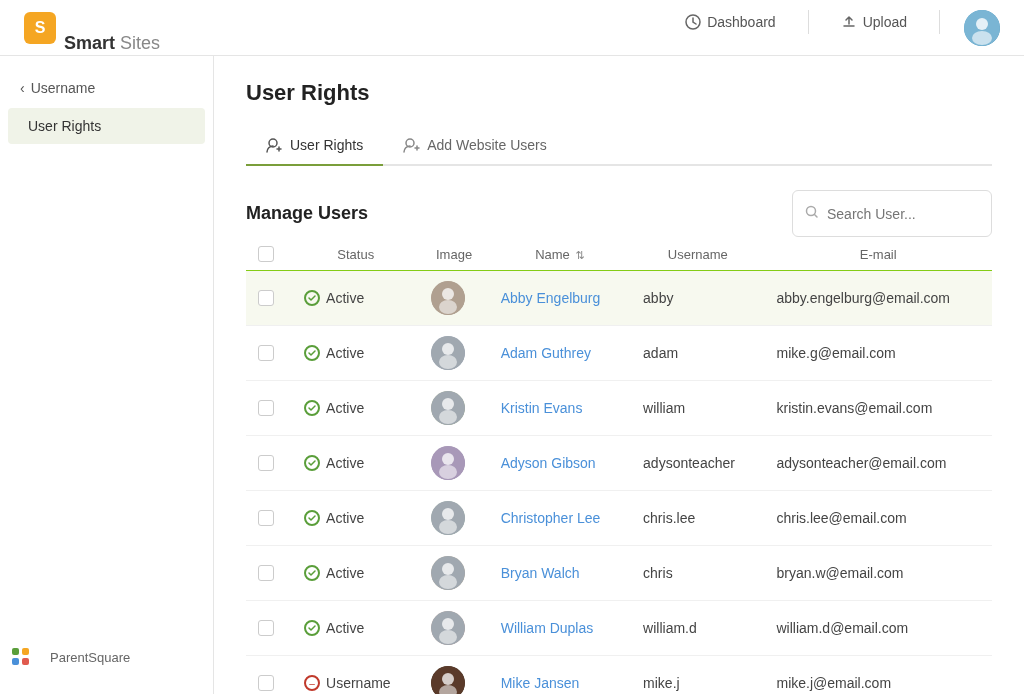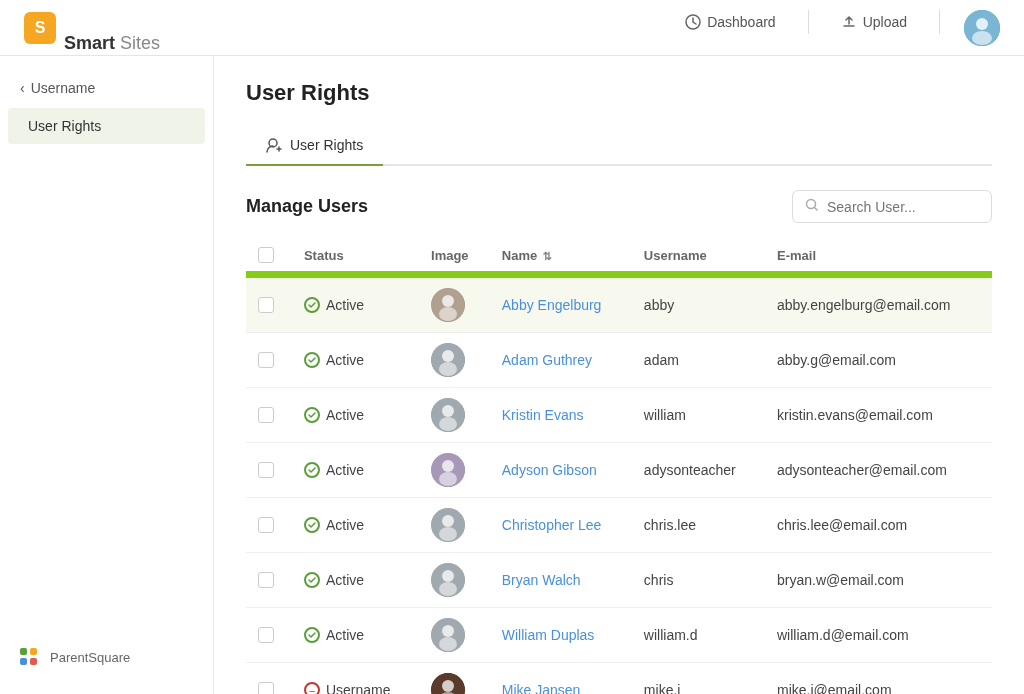"Add Website Users" div.tab { html: none -> <div> <svg> <circle></circle> <path></path> <path></path> </svg> <span>Add Website Users</span> </div> }
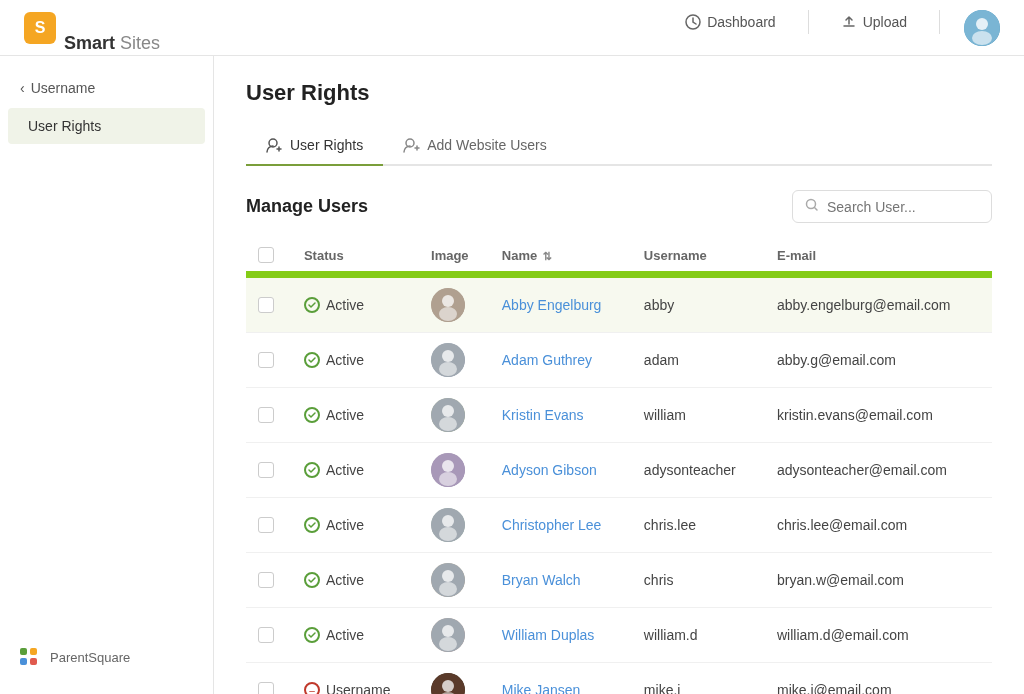"Manage Users" .manage-header { margin-bottom: 16px -> 1px }
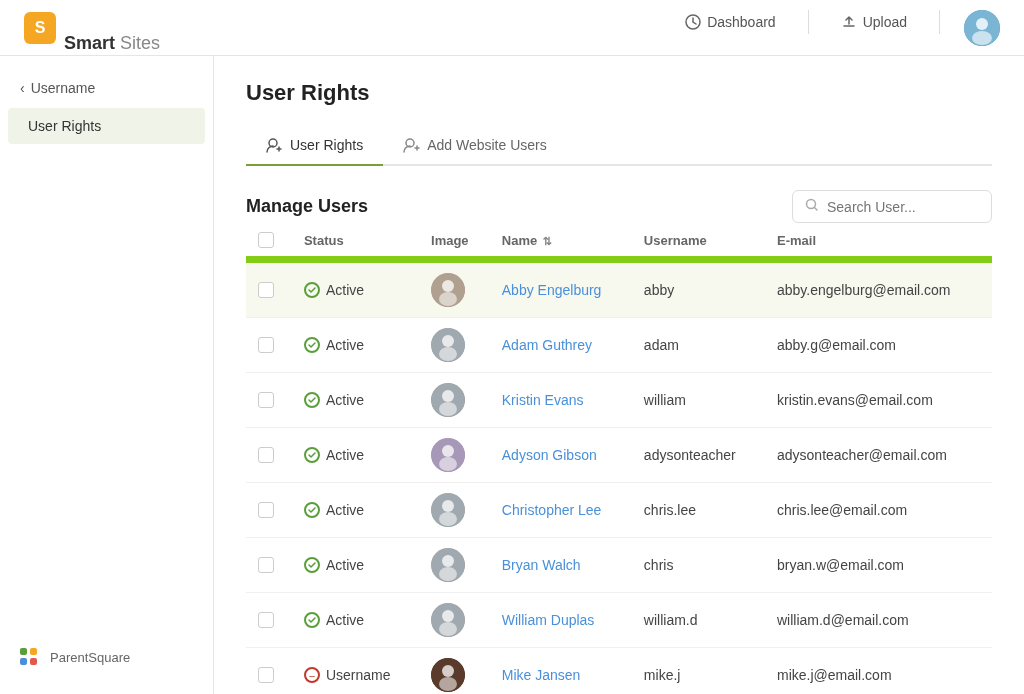"Search User..." .search-box { padding: 7px 12px -> 14px 12px }
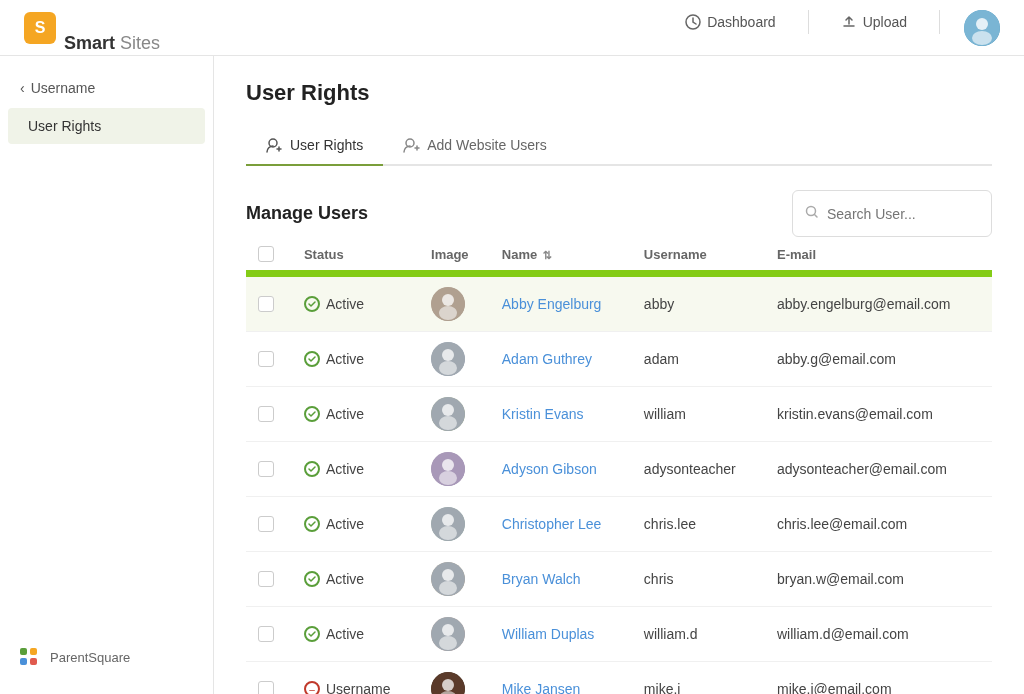"Status" .user-table th { border-bottom: 7px solid #84cc16 -> 1px solid #84cc16; font-weight: 700 -> 400; text-align: left -> center }
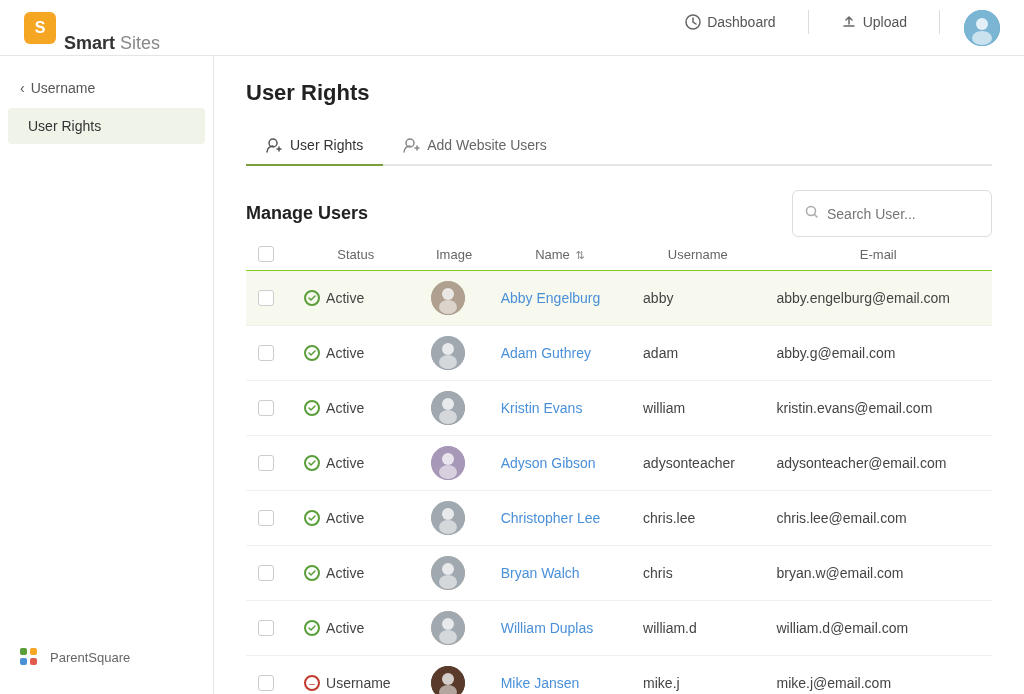"abby.g@email.com" td { text: abby.g@email.com -> mike.g@email.com }
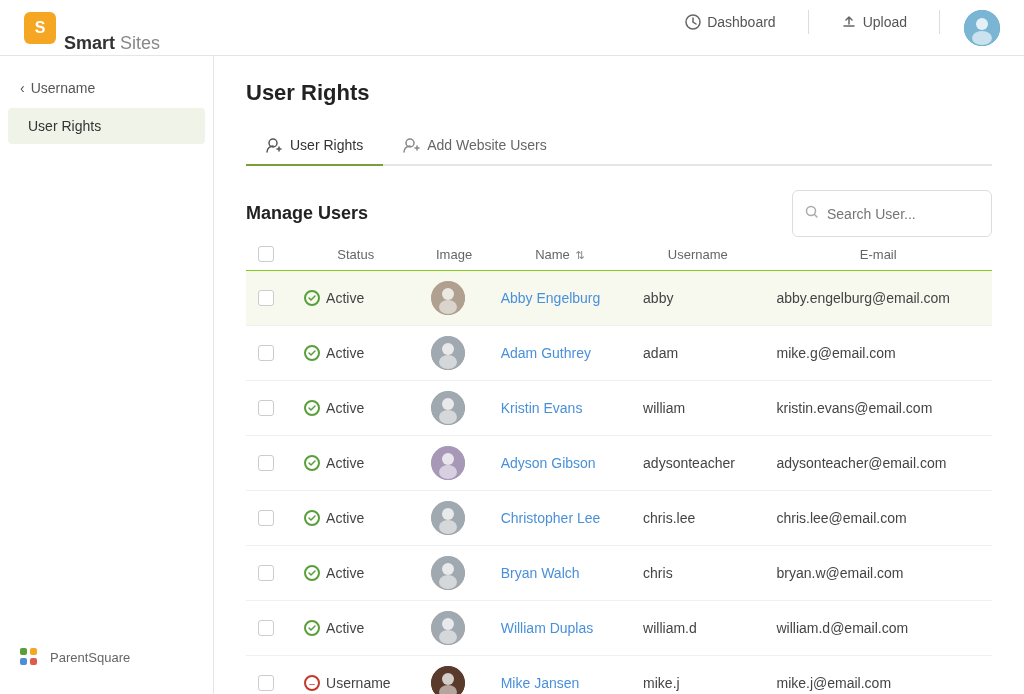"ParentSquare" .sidebar-bottom { gap: 12px -> 20px; padding: 12px 20px -> 12px 12px }
